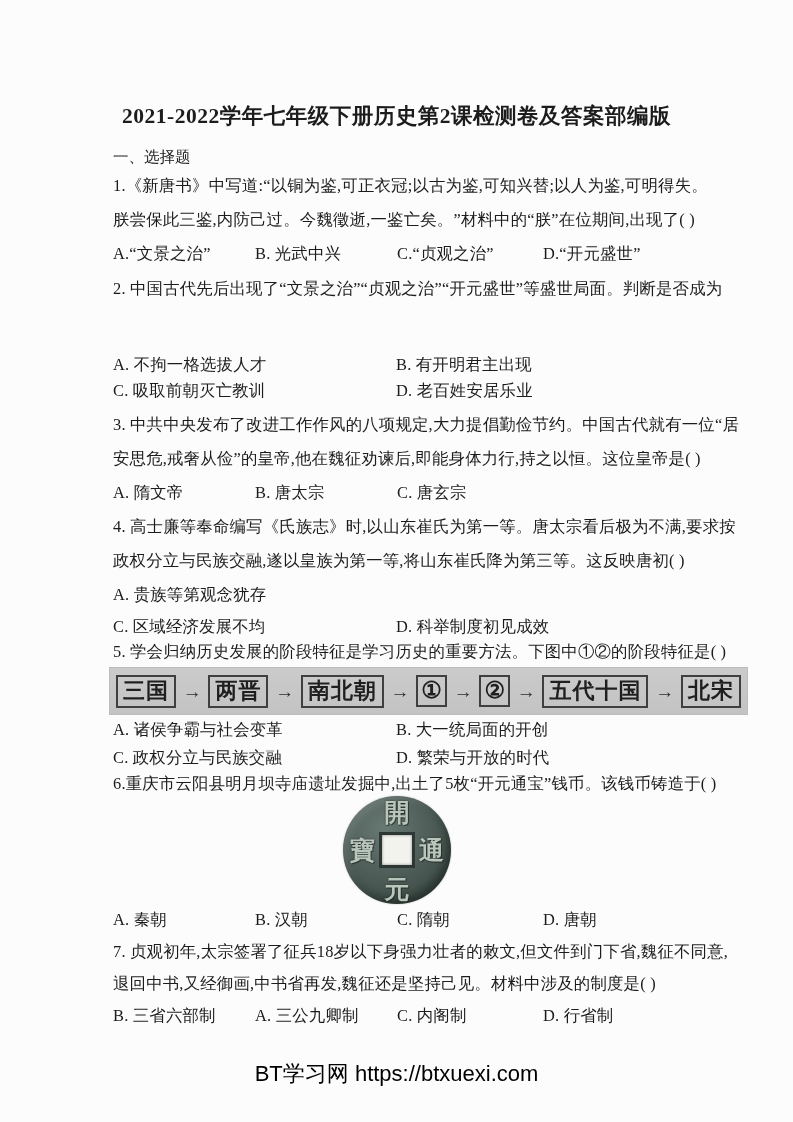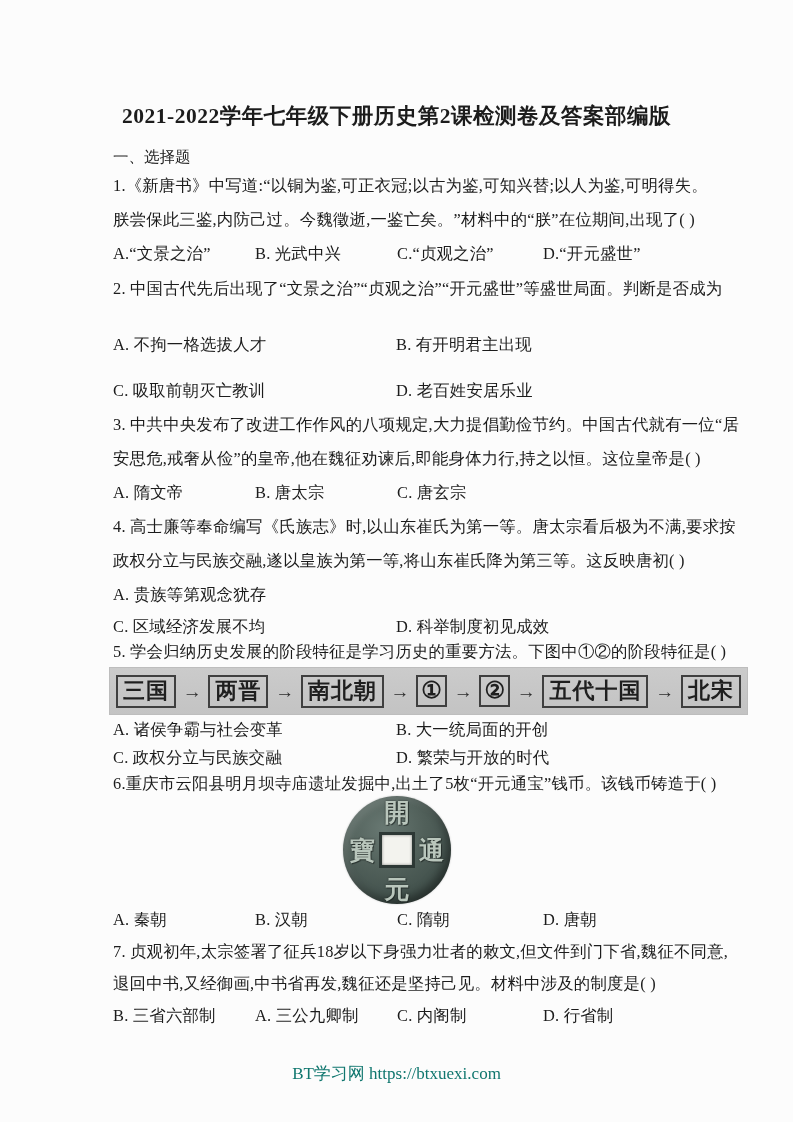"A. 不拘一格选拔人才" #r-q2ab { top: 331px -> 351px }
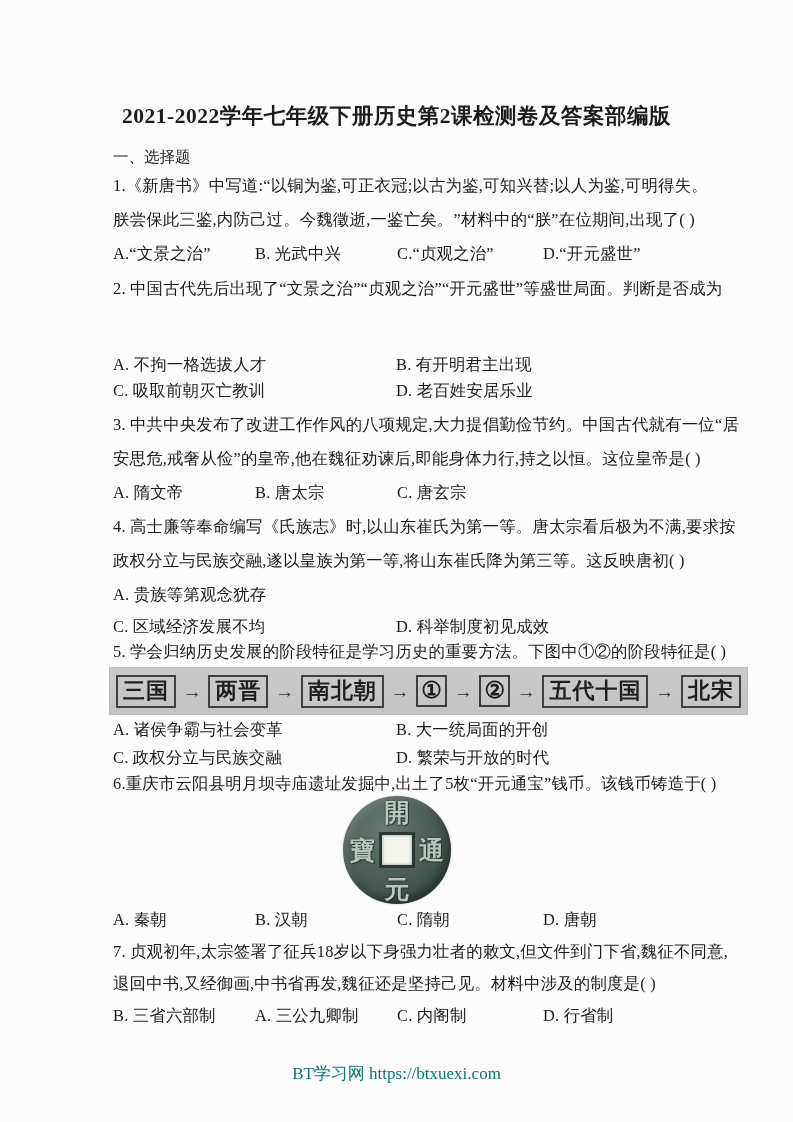"BT学习网 https://btxuexi.com" .page-footer { color: #0f766e -> #000000; font-family: Liberation Serif, serif -> Liberation Sans, sans-serif; font-size: 17px -> 22px }
